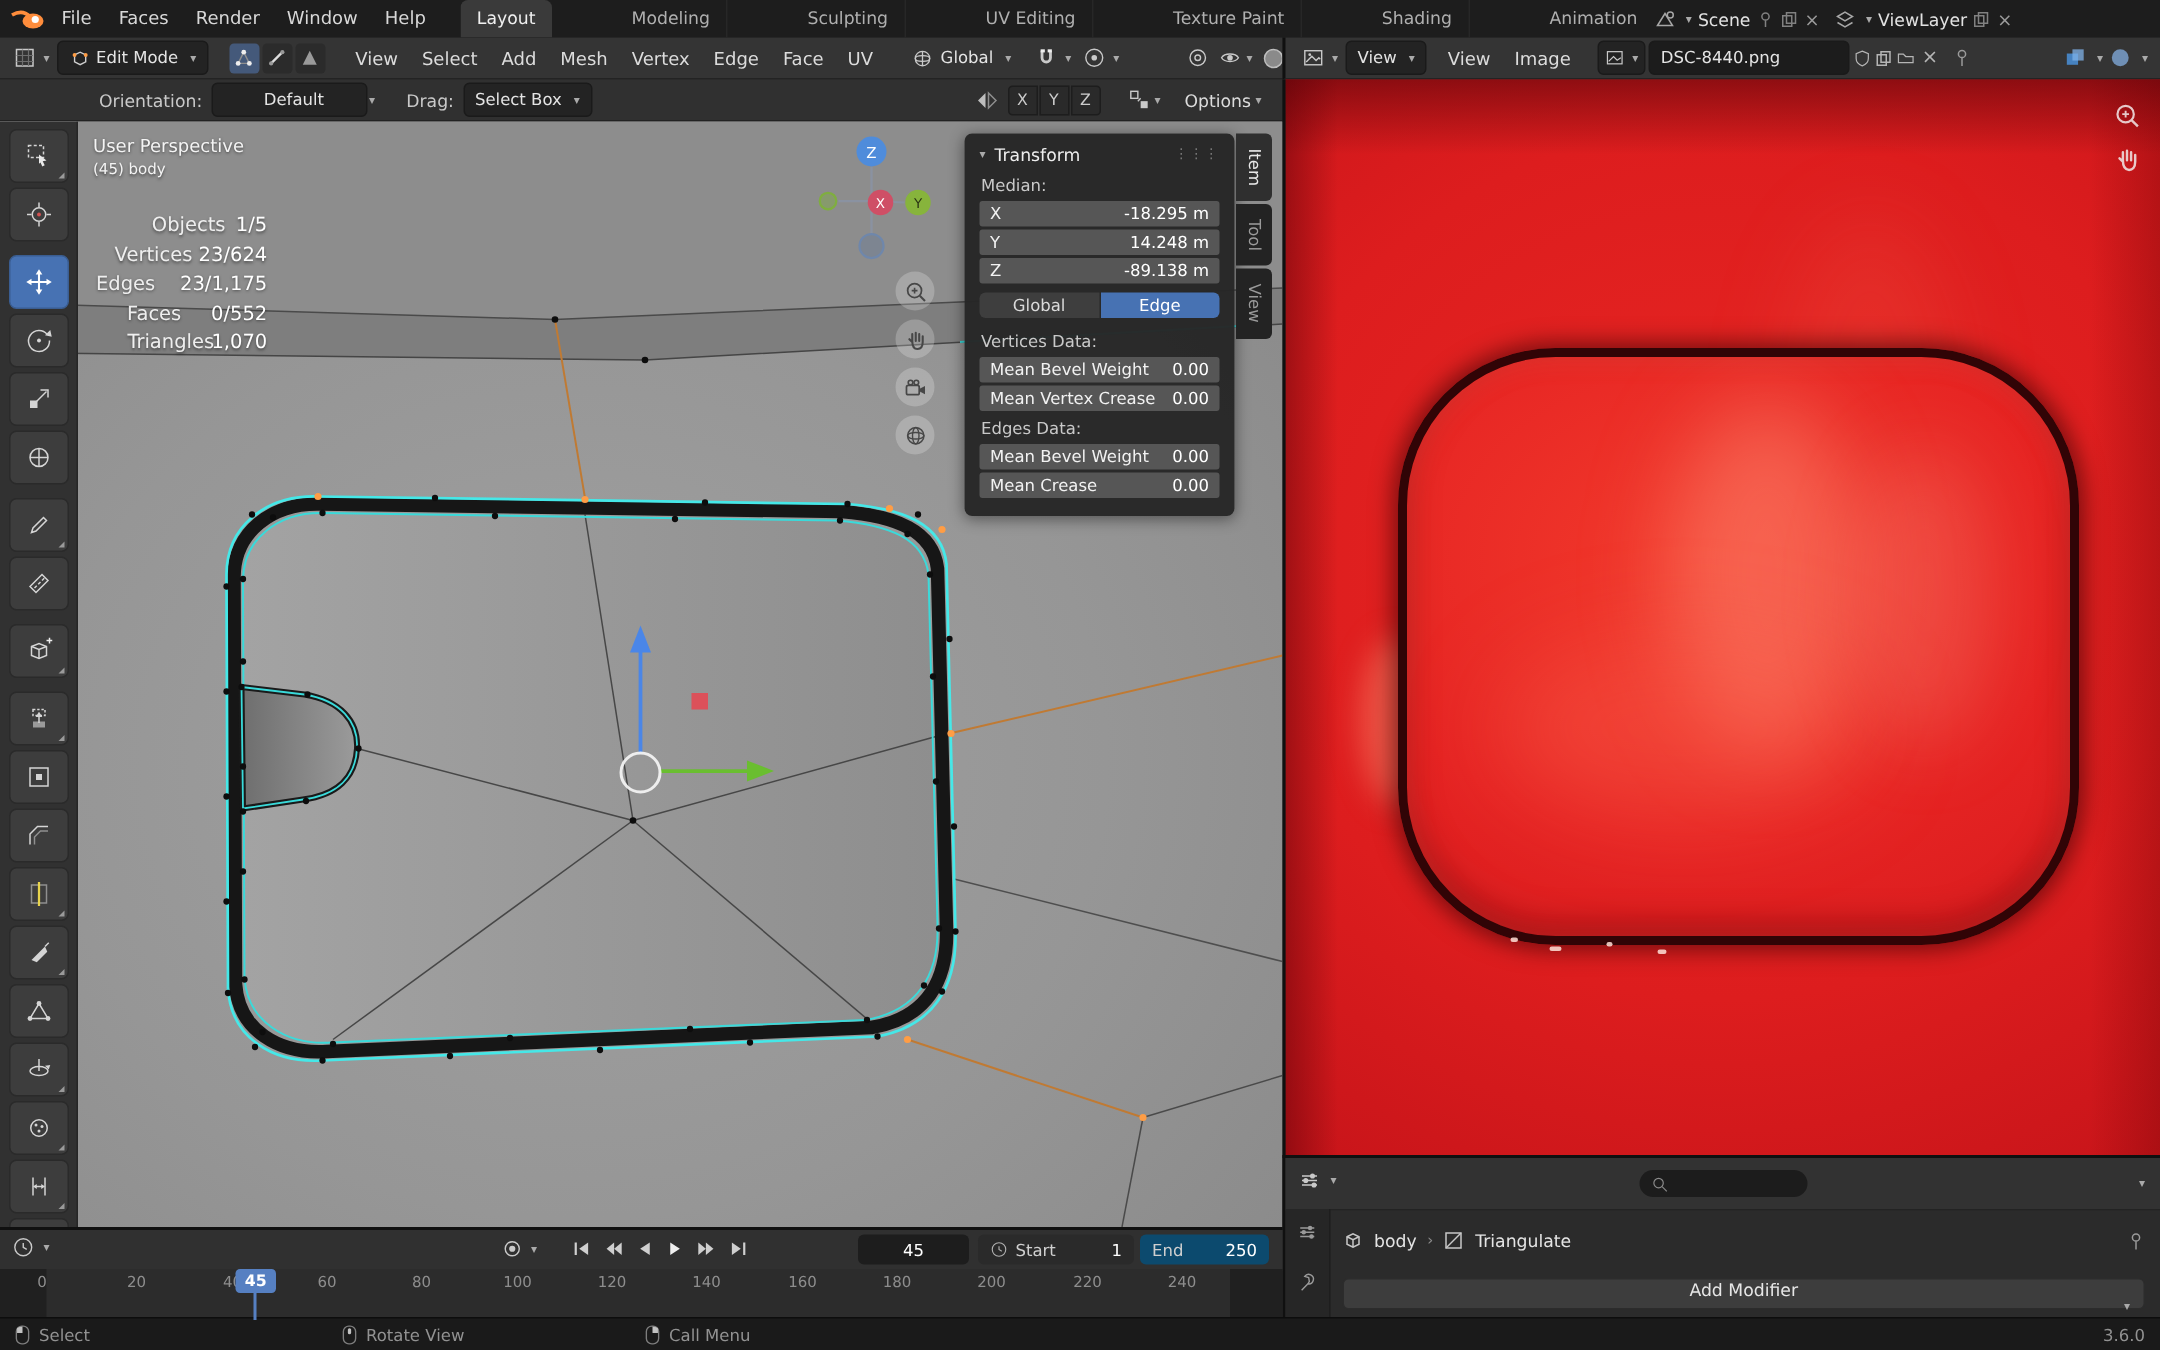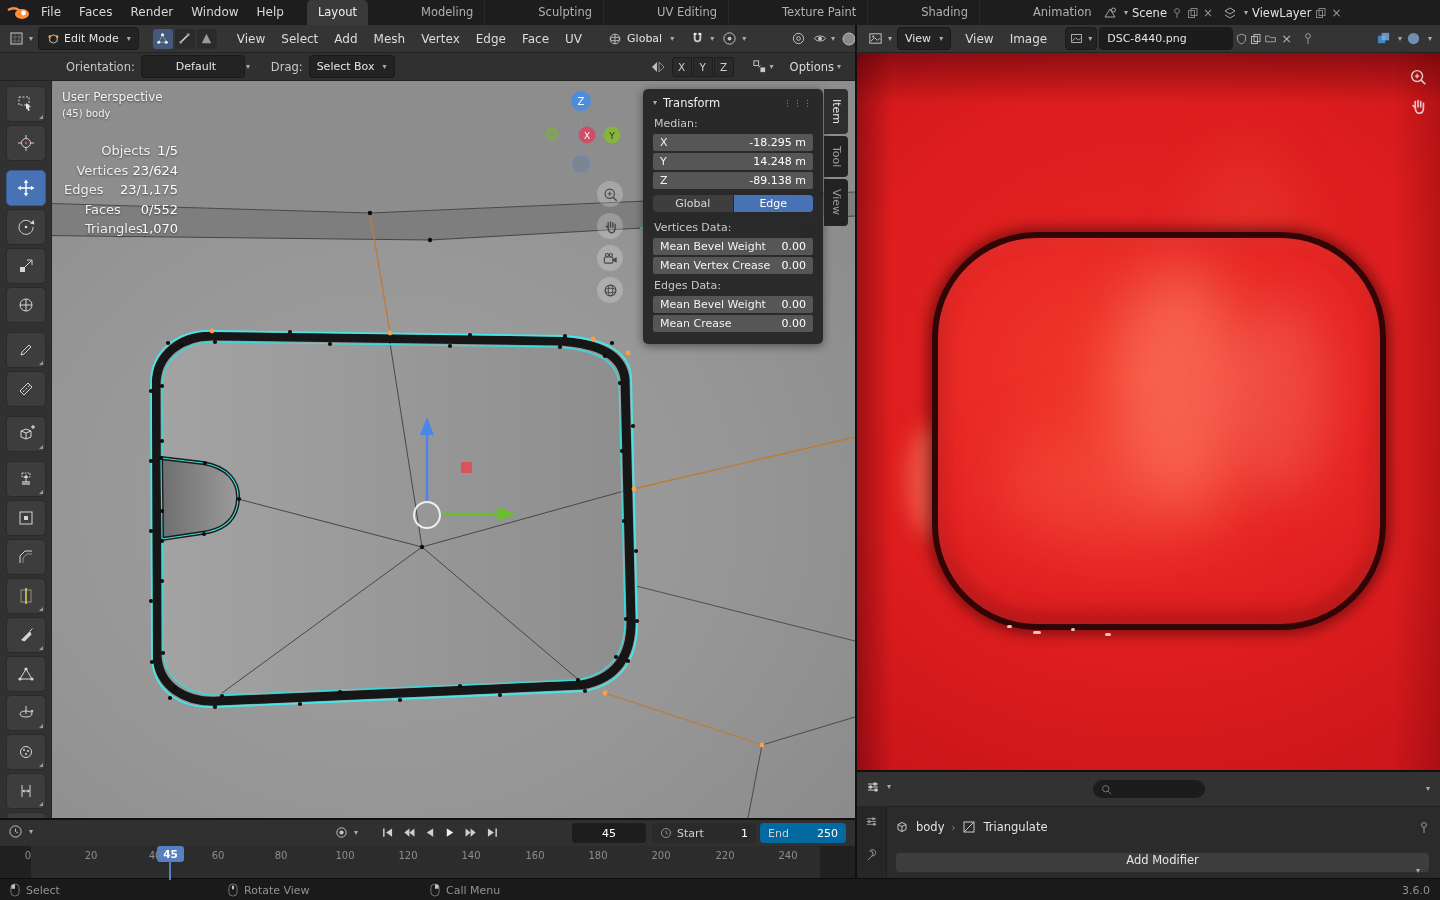"End" div.tl-field { background: #0369a1 -> #0c4a6e }
